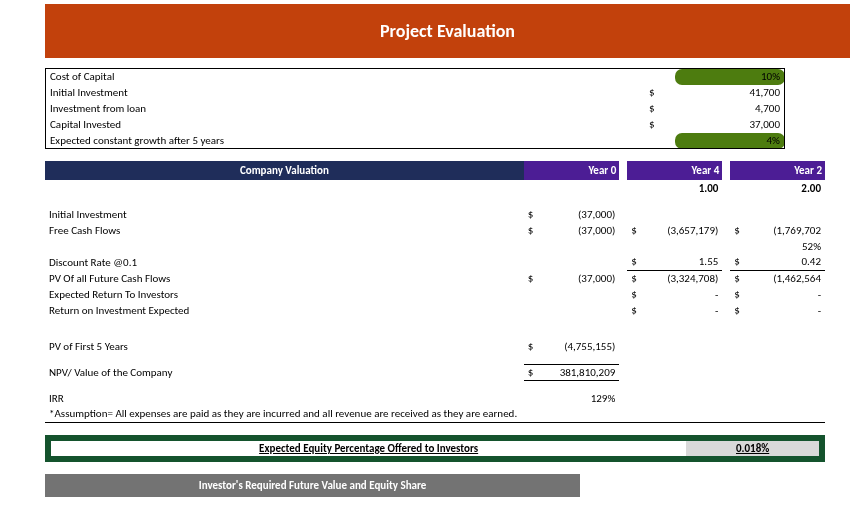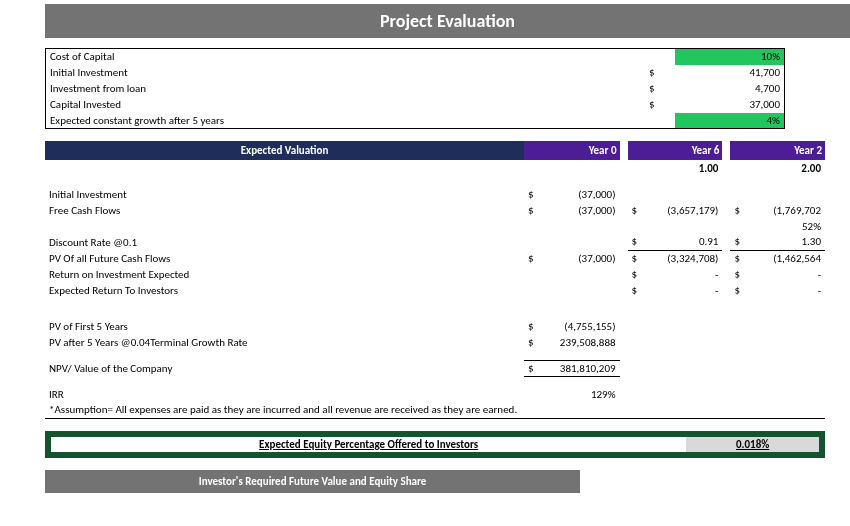"Project Evaluation" .header-bar { background: #737373 -> #c2410c; padding: 6px 0 -> 16px 0 }
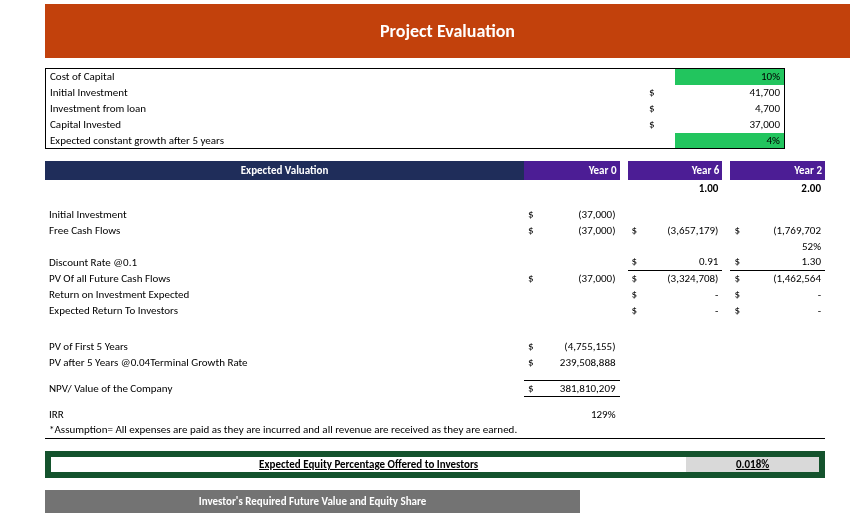"10%" .hl { background: #22c55e -> #4d7c0f; border-radius: none -> 7px }
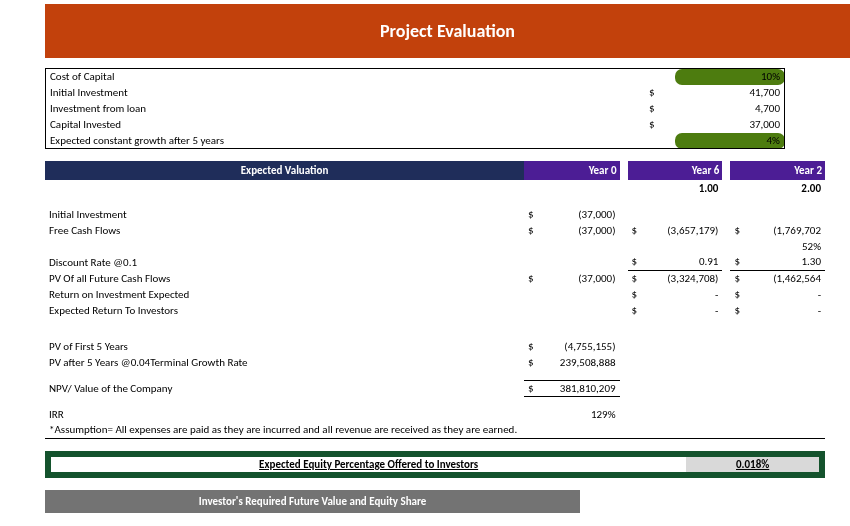"Expected Valuation" td.val-header { text: Expected -> Company }
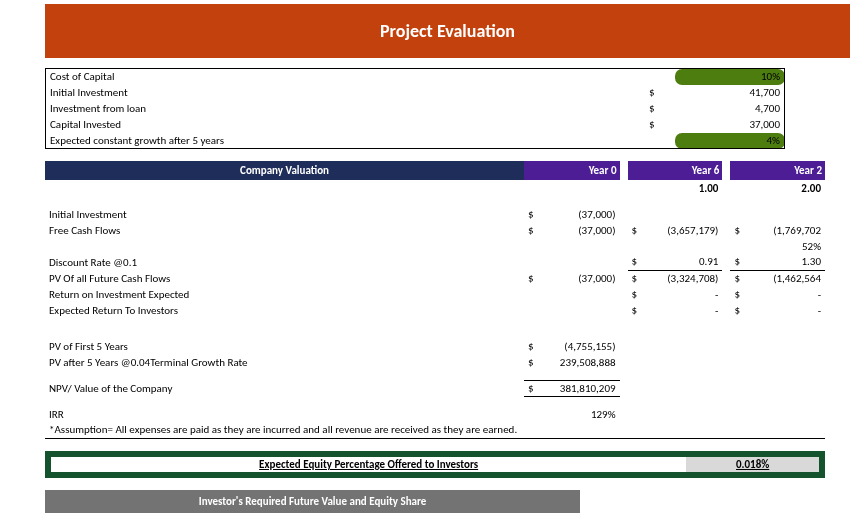"Year 6" td.year-head { text: 6 -> 4 }
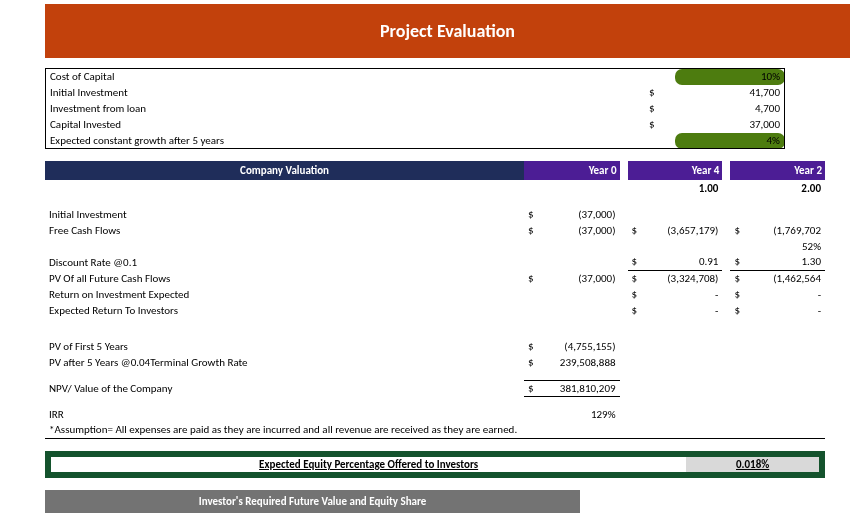"0.91" td.cell-num { text: 0.91 -> 1.55 }
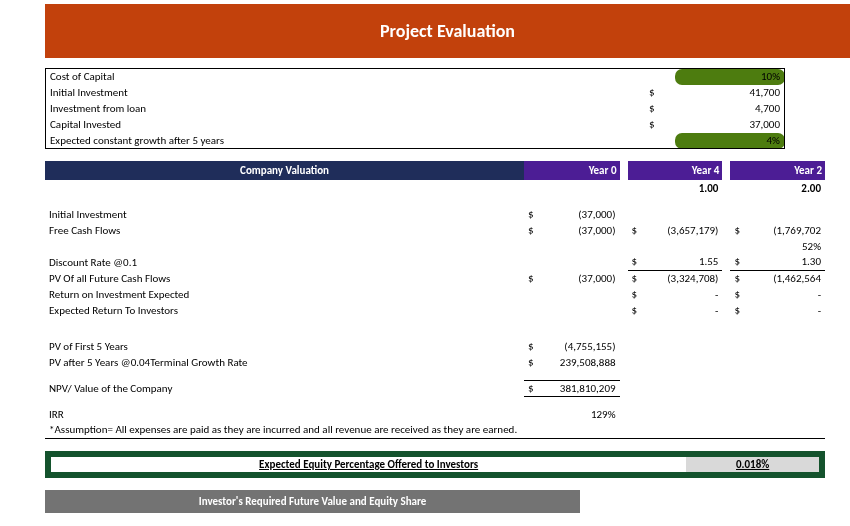"1.30" td.cell-num { text: 1.30 -> 0.42 }
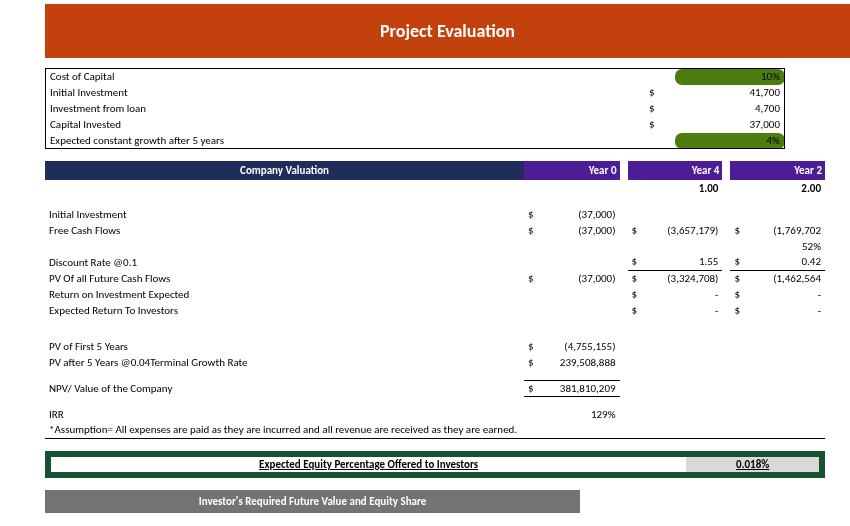"Return on Investment Expected" tr { order: before "Expected Return To Investors" -> after "Expected Return To Investors" }
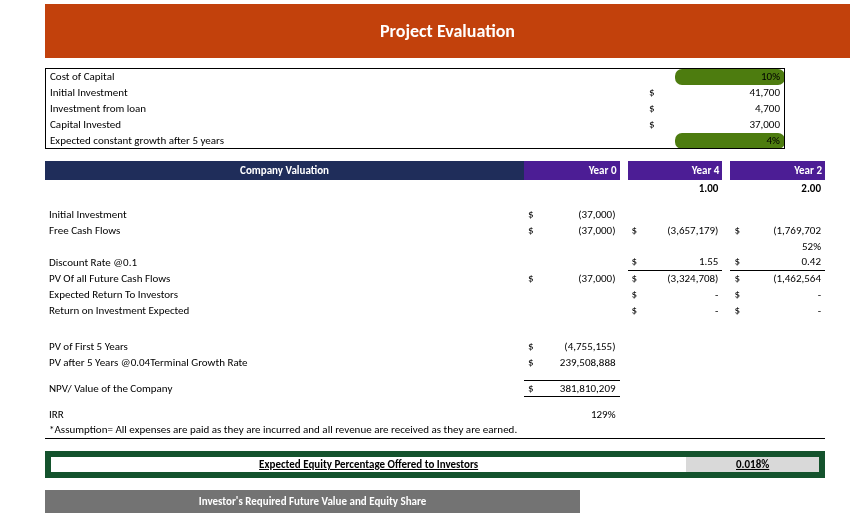"PV after 5 Years @0.04Terminal" tr { html: <tr> <td>PV after 5 Years @0.04Terminal Growth Rate</td> <td>$</td> <td>239,508,888</td> <td></td> </tr> -> none }
